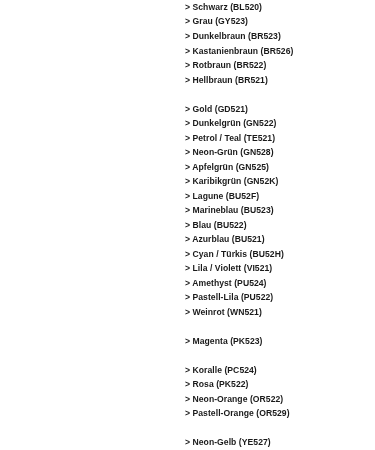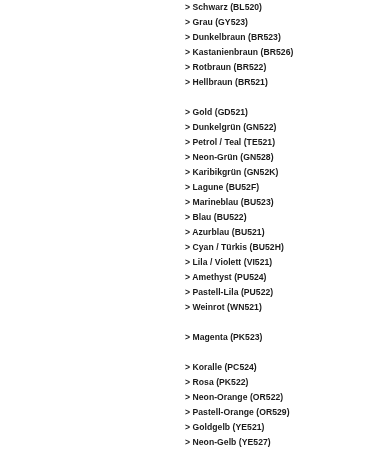"> Apfelgrün (GN525)" div.color-row { html: none -> <div> <div></div> <div> <div></div> </div> <div> <span>&gt; Apfelgrün (GN525)</span> </div> </div> }
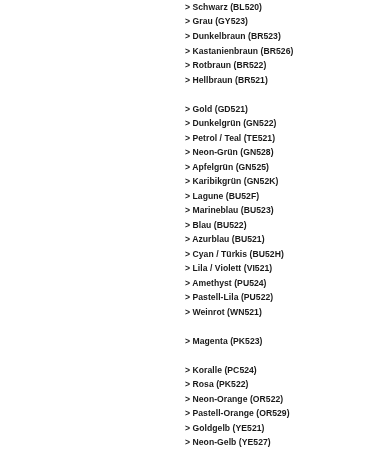"> Goldgelb (YE521)" div.label-cell { html: <div> <span>&gt; Goldgelb (YE521)</span> </div> -> none }
